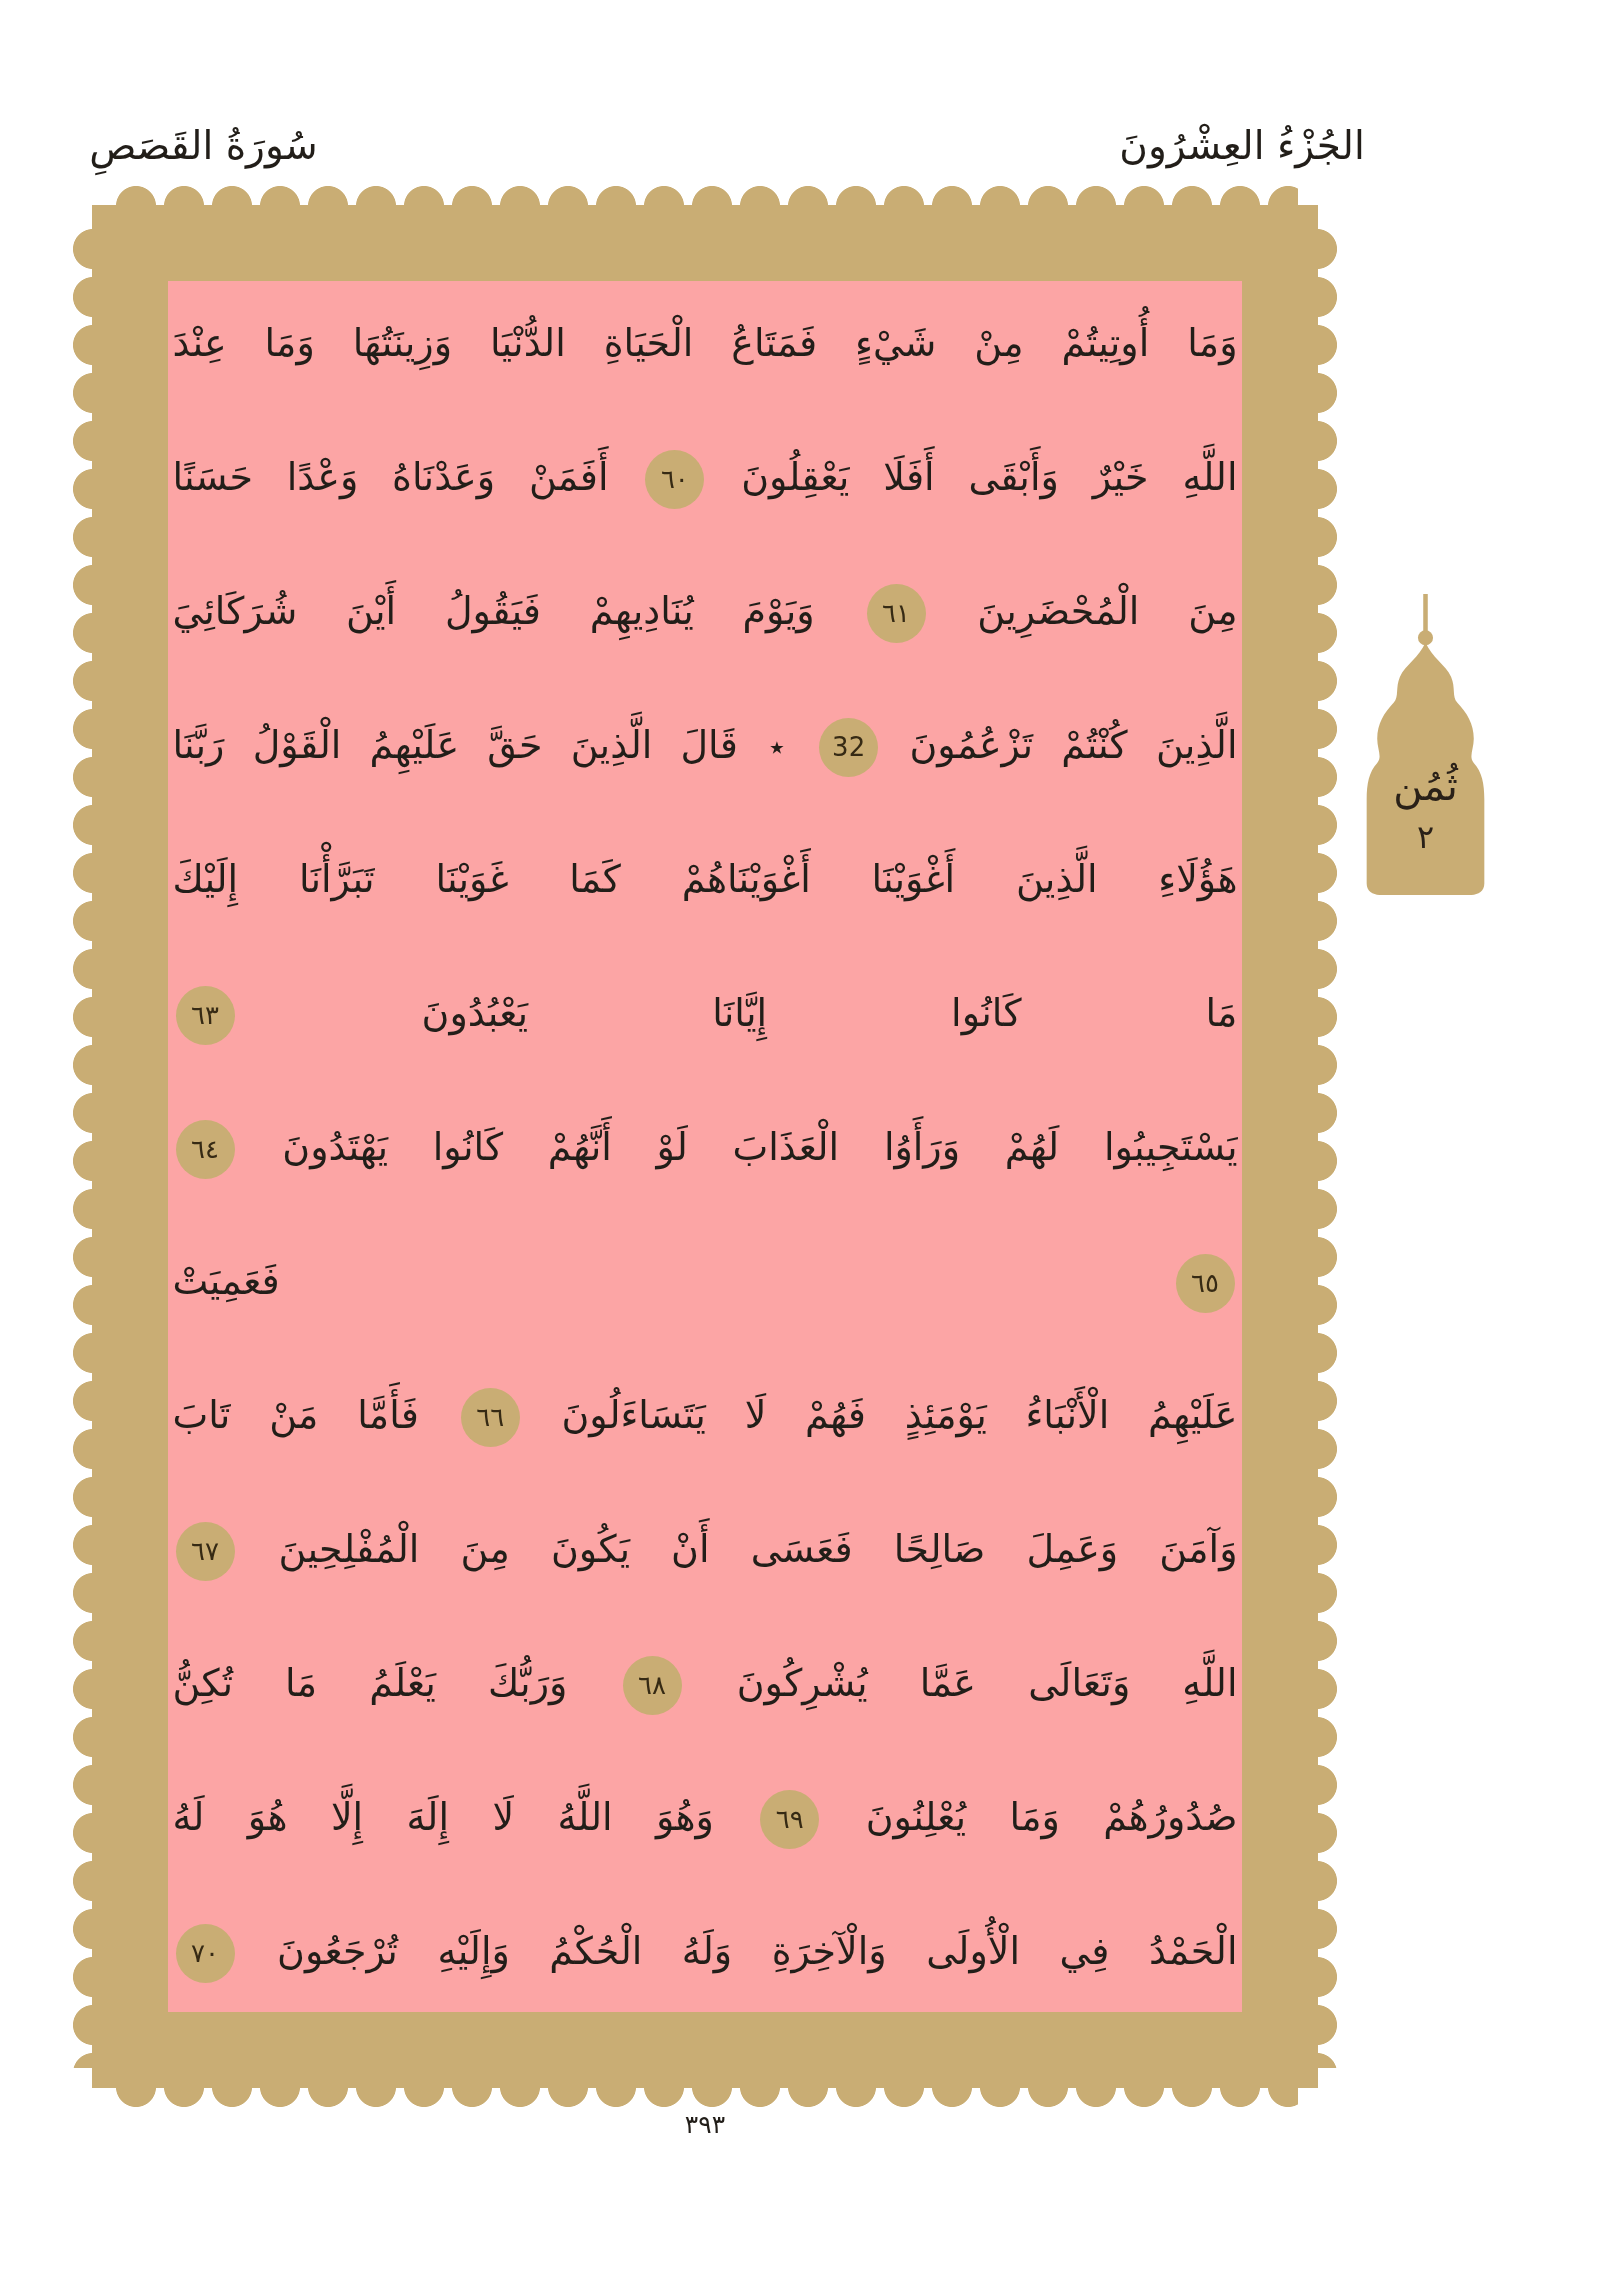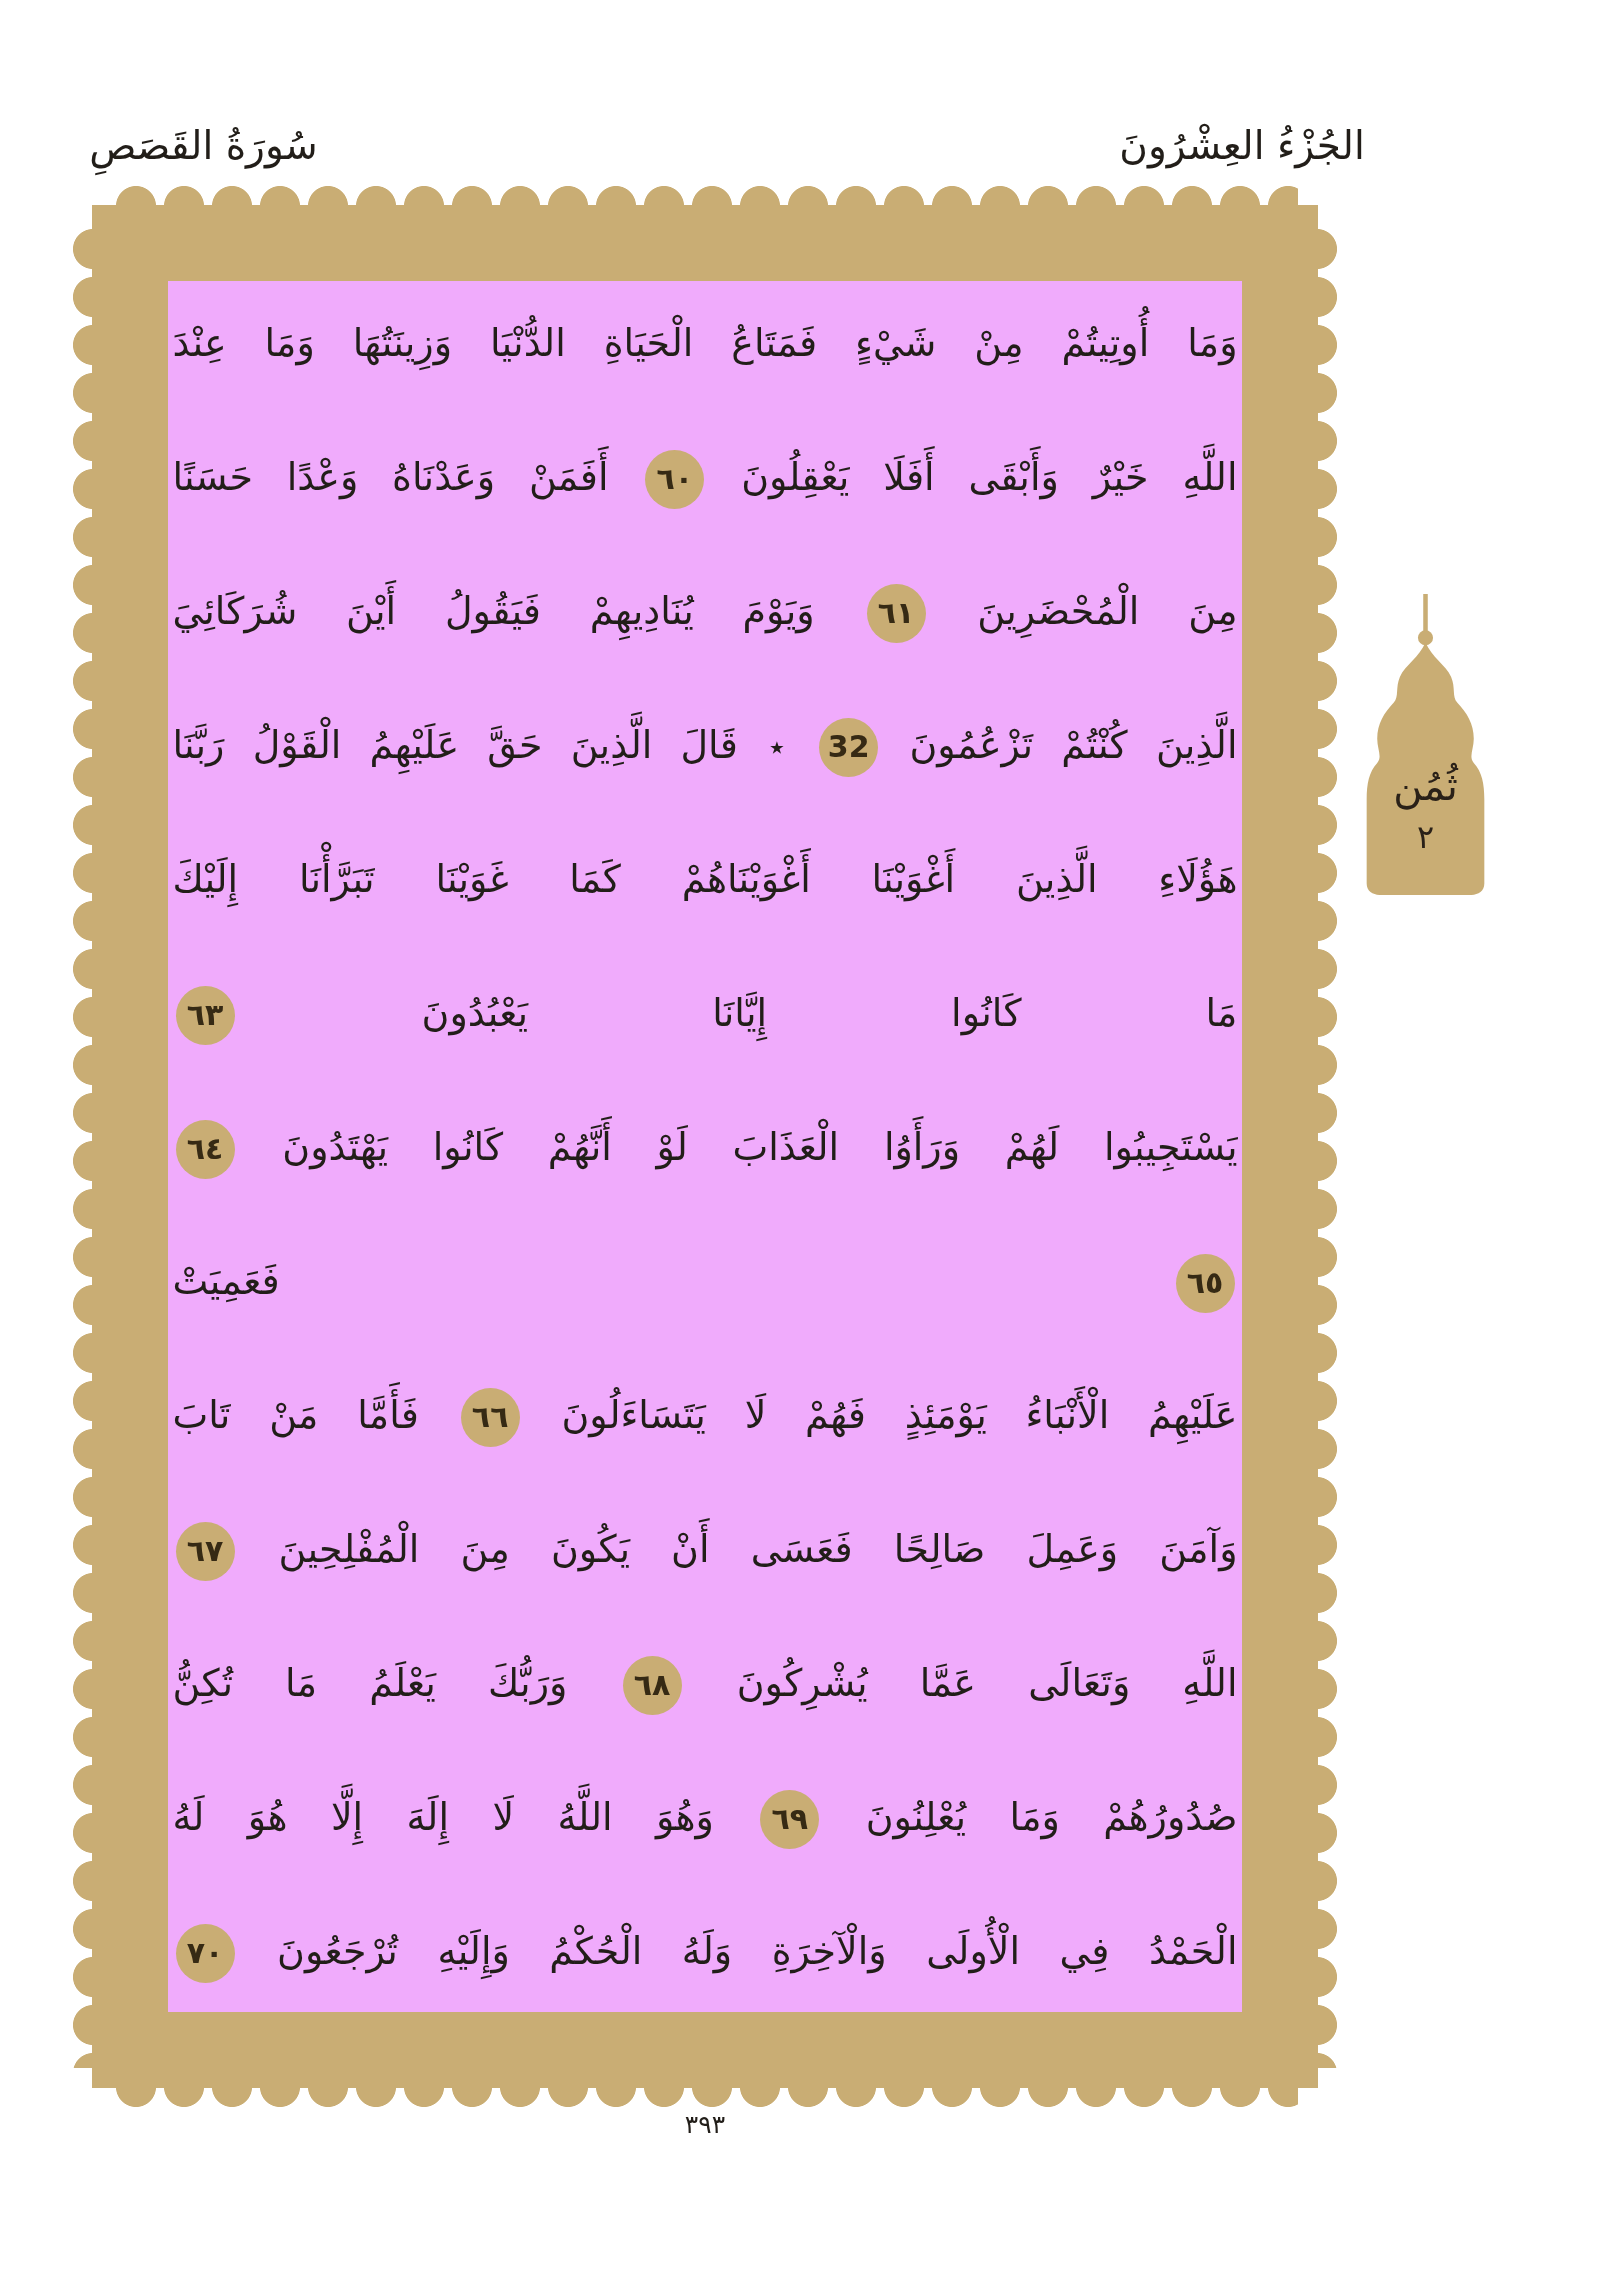"وَمَا أُوتِيتُمْ مِنْ شَيْءٍ فَمَتَاعُ" .frame-inner { background: #f0abfc -> #fca5a5 }
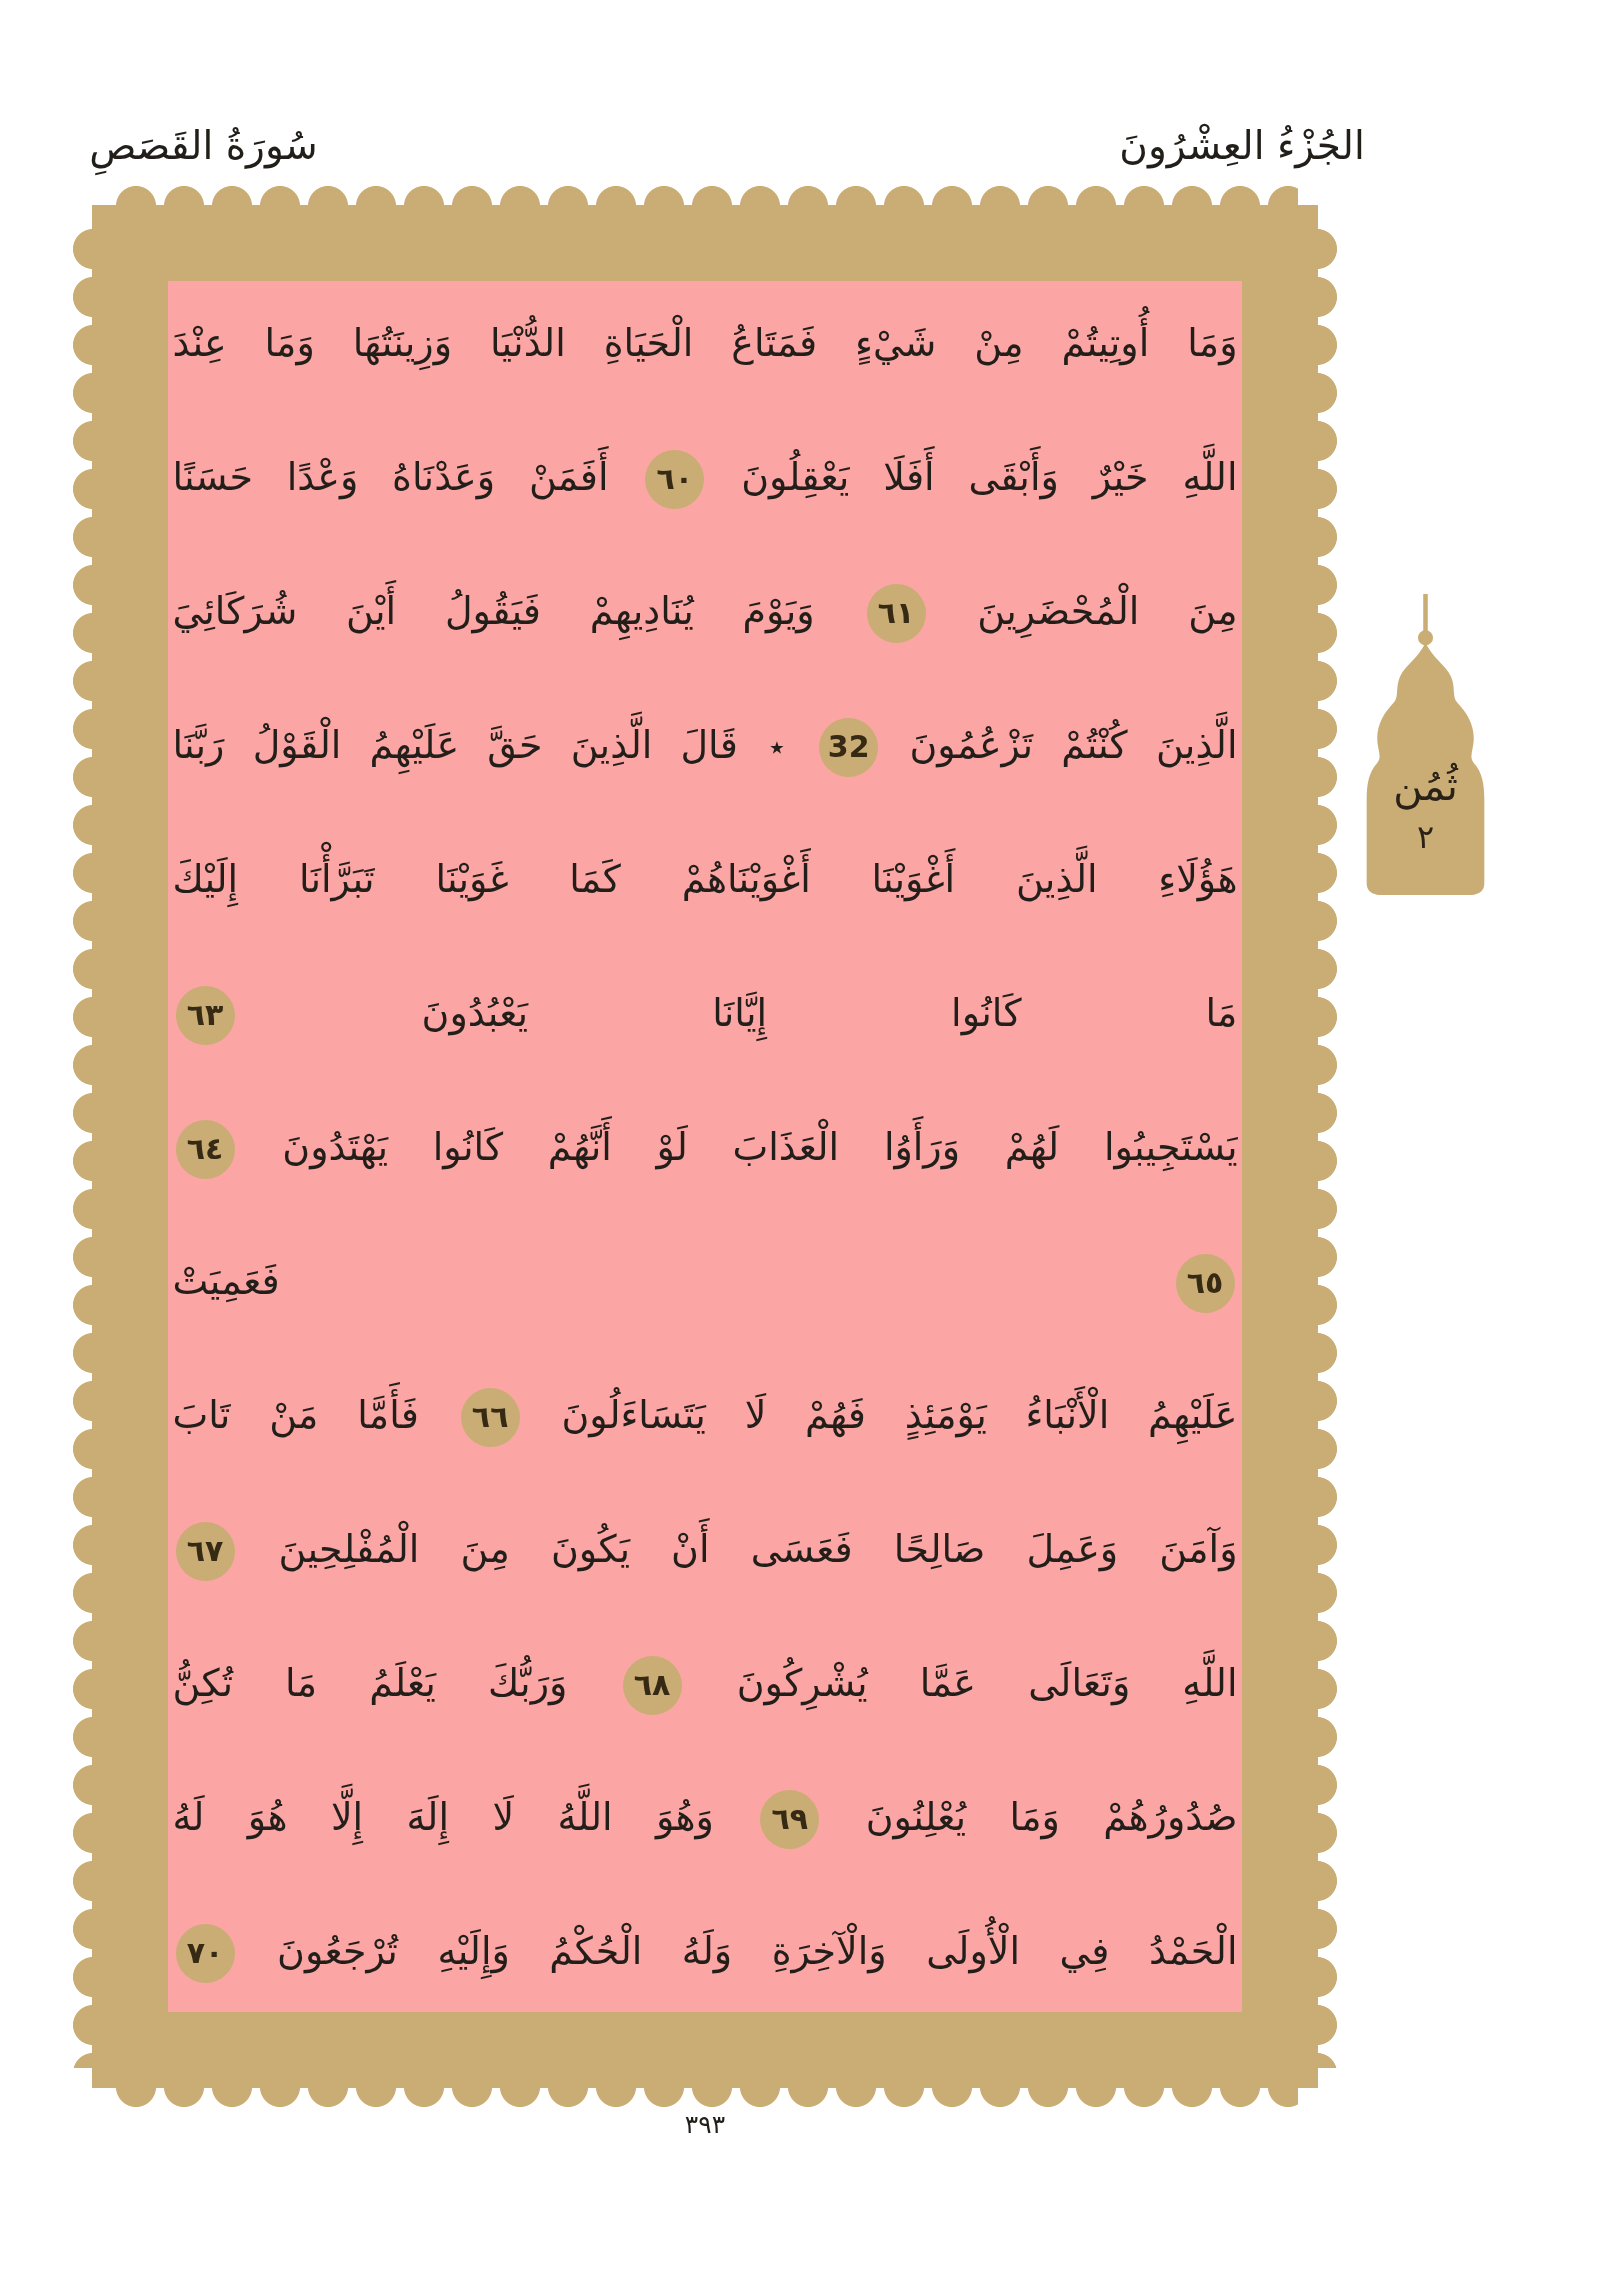"٦٠" .ayah-num { font-size: 30px -> 26px; font-weight: bold -> none }
